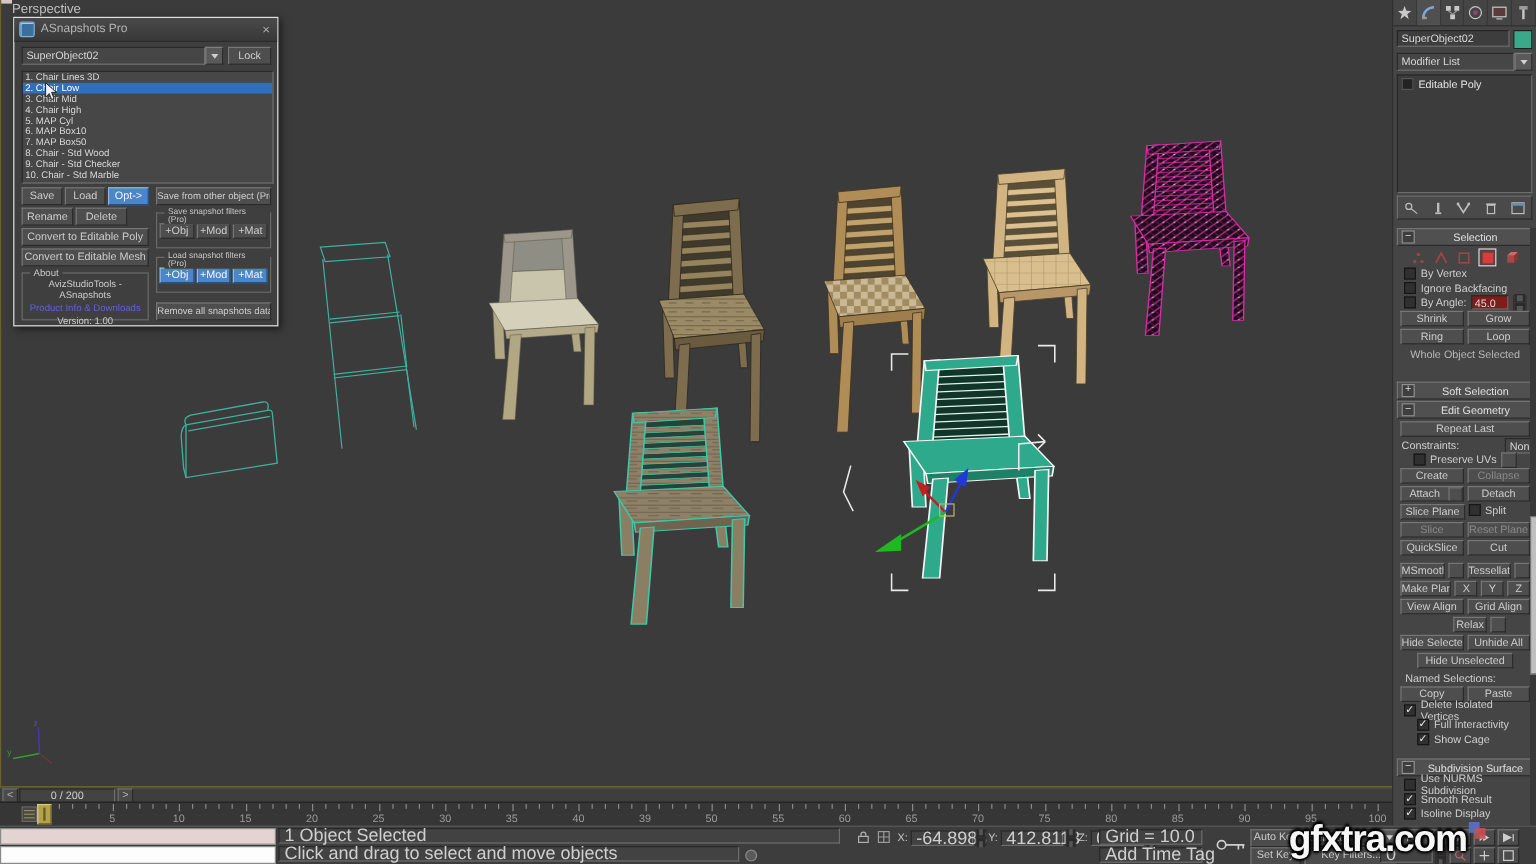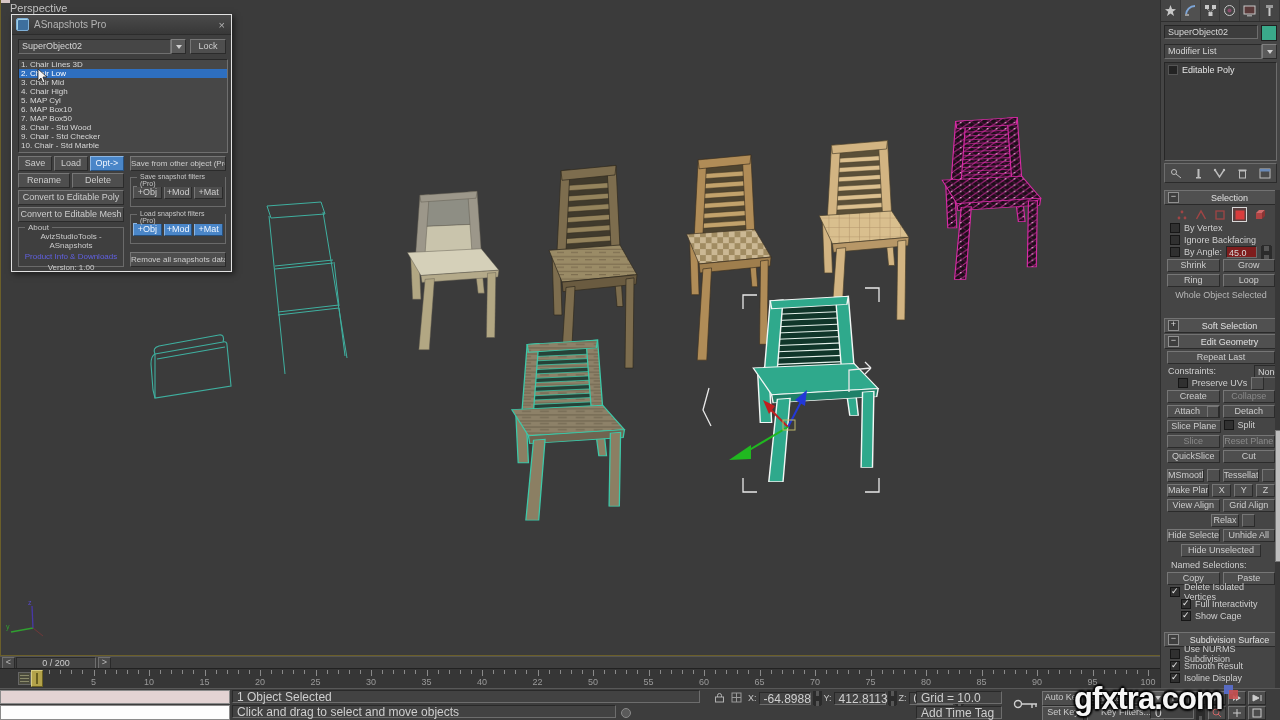"Rename" div { width: 106px -> 88px }
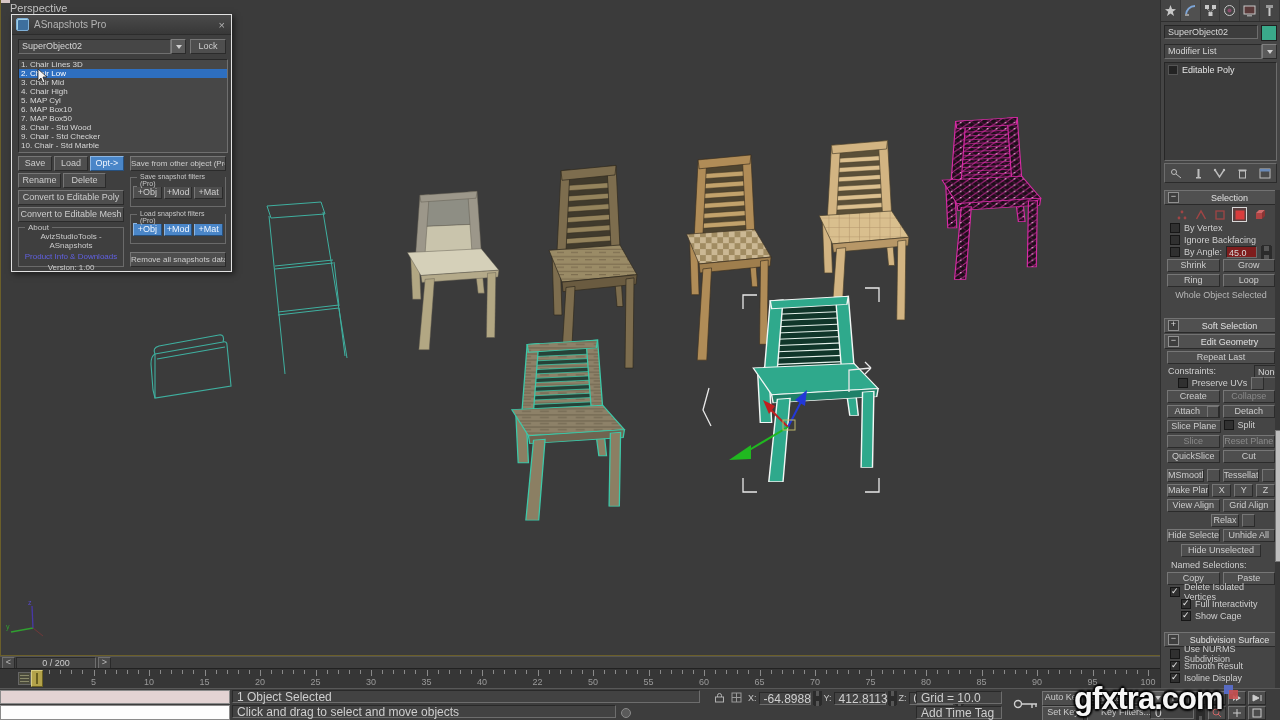"22" div.tick-label { text: 22 -> 39 }
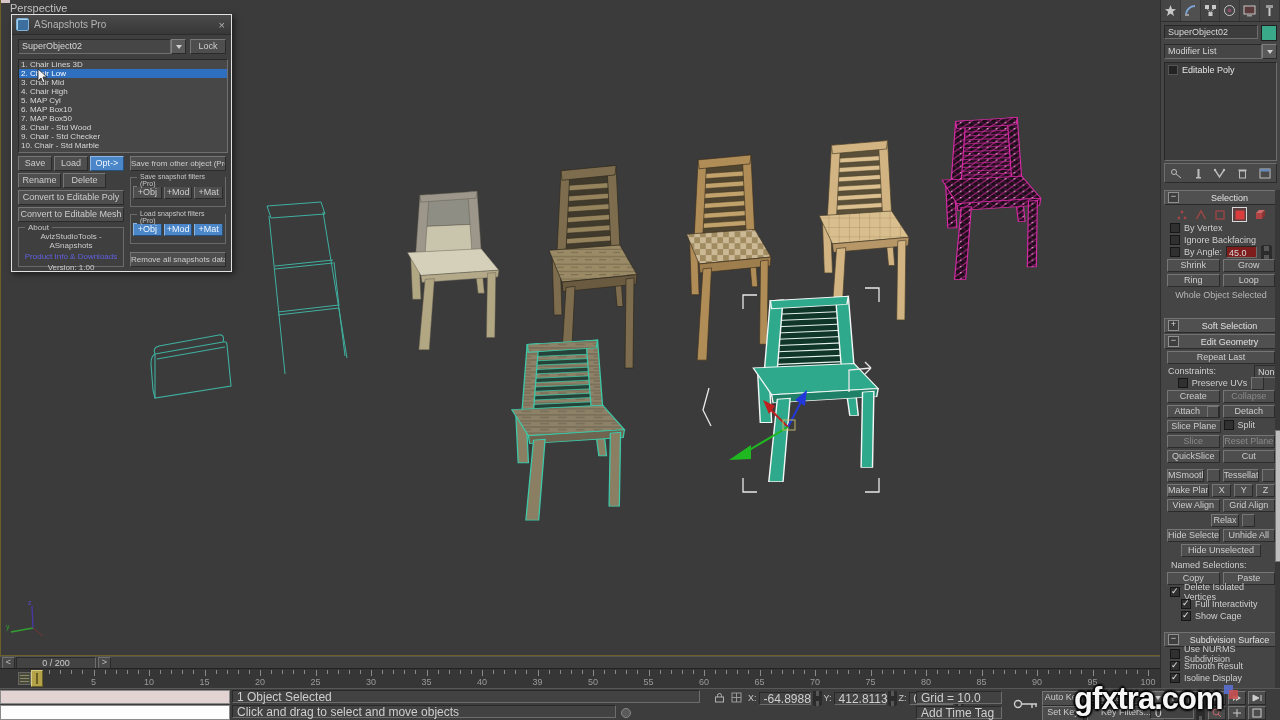"1 Object Selected" .stat-field { font-size: 12px -> 15px }
